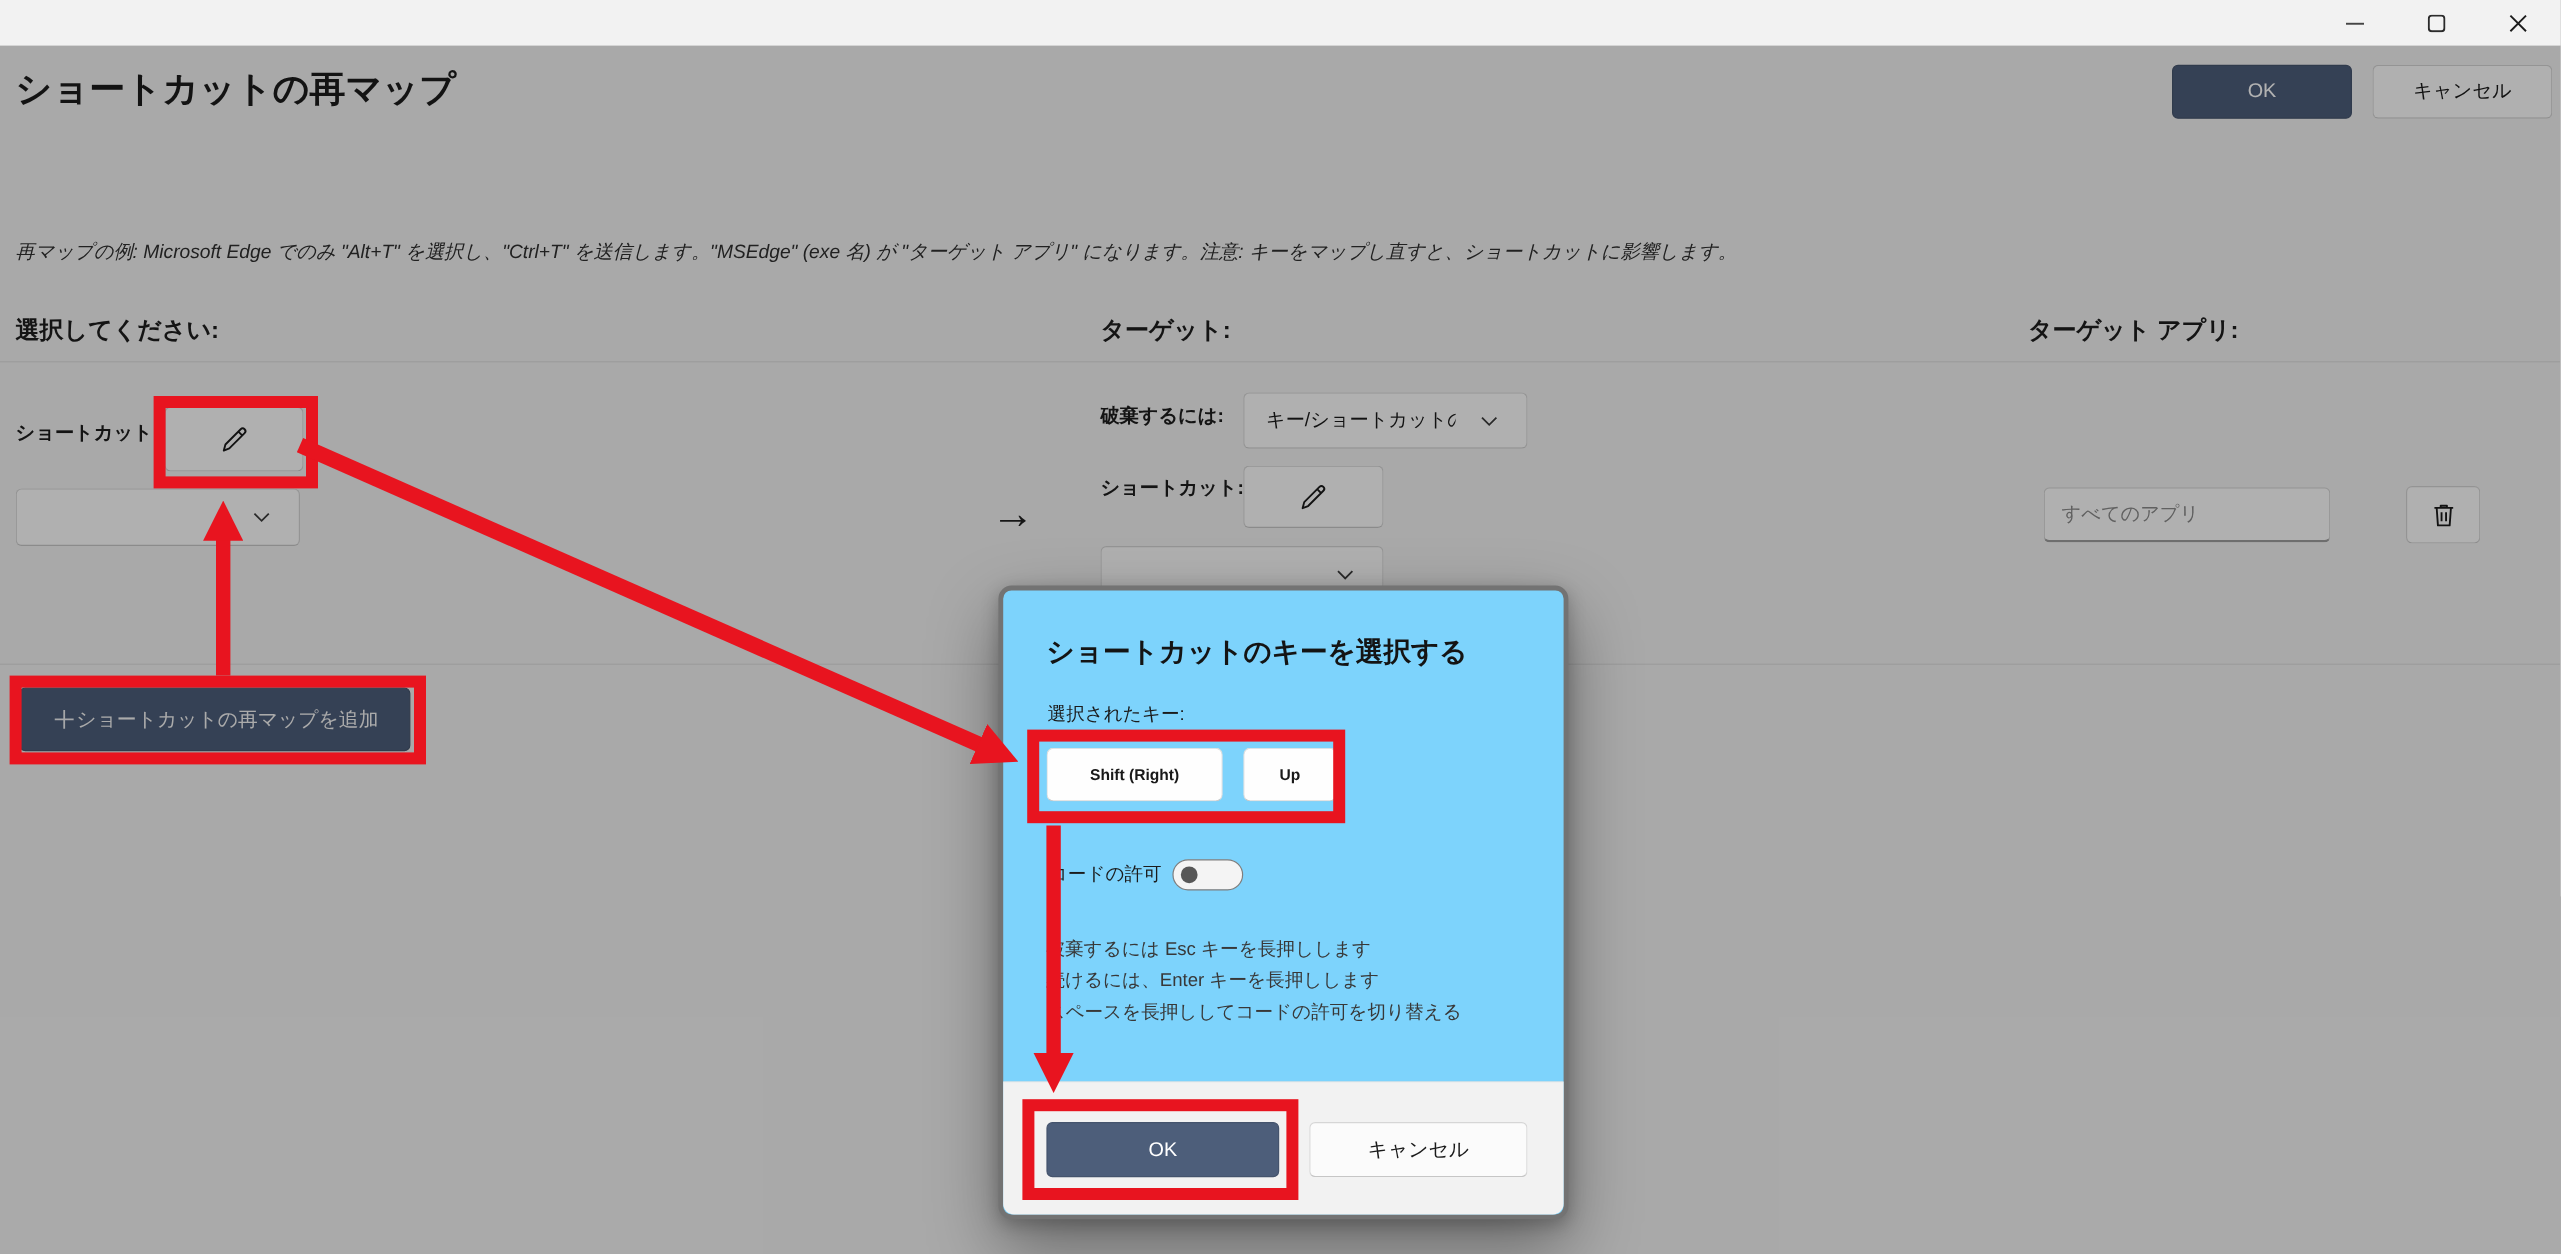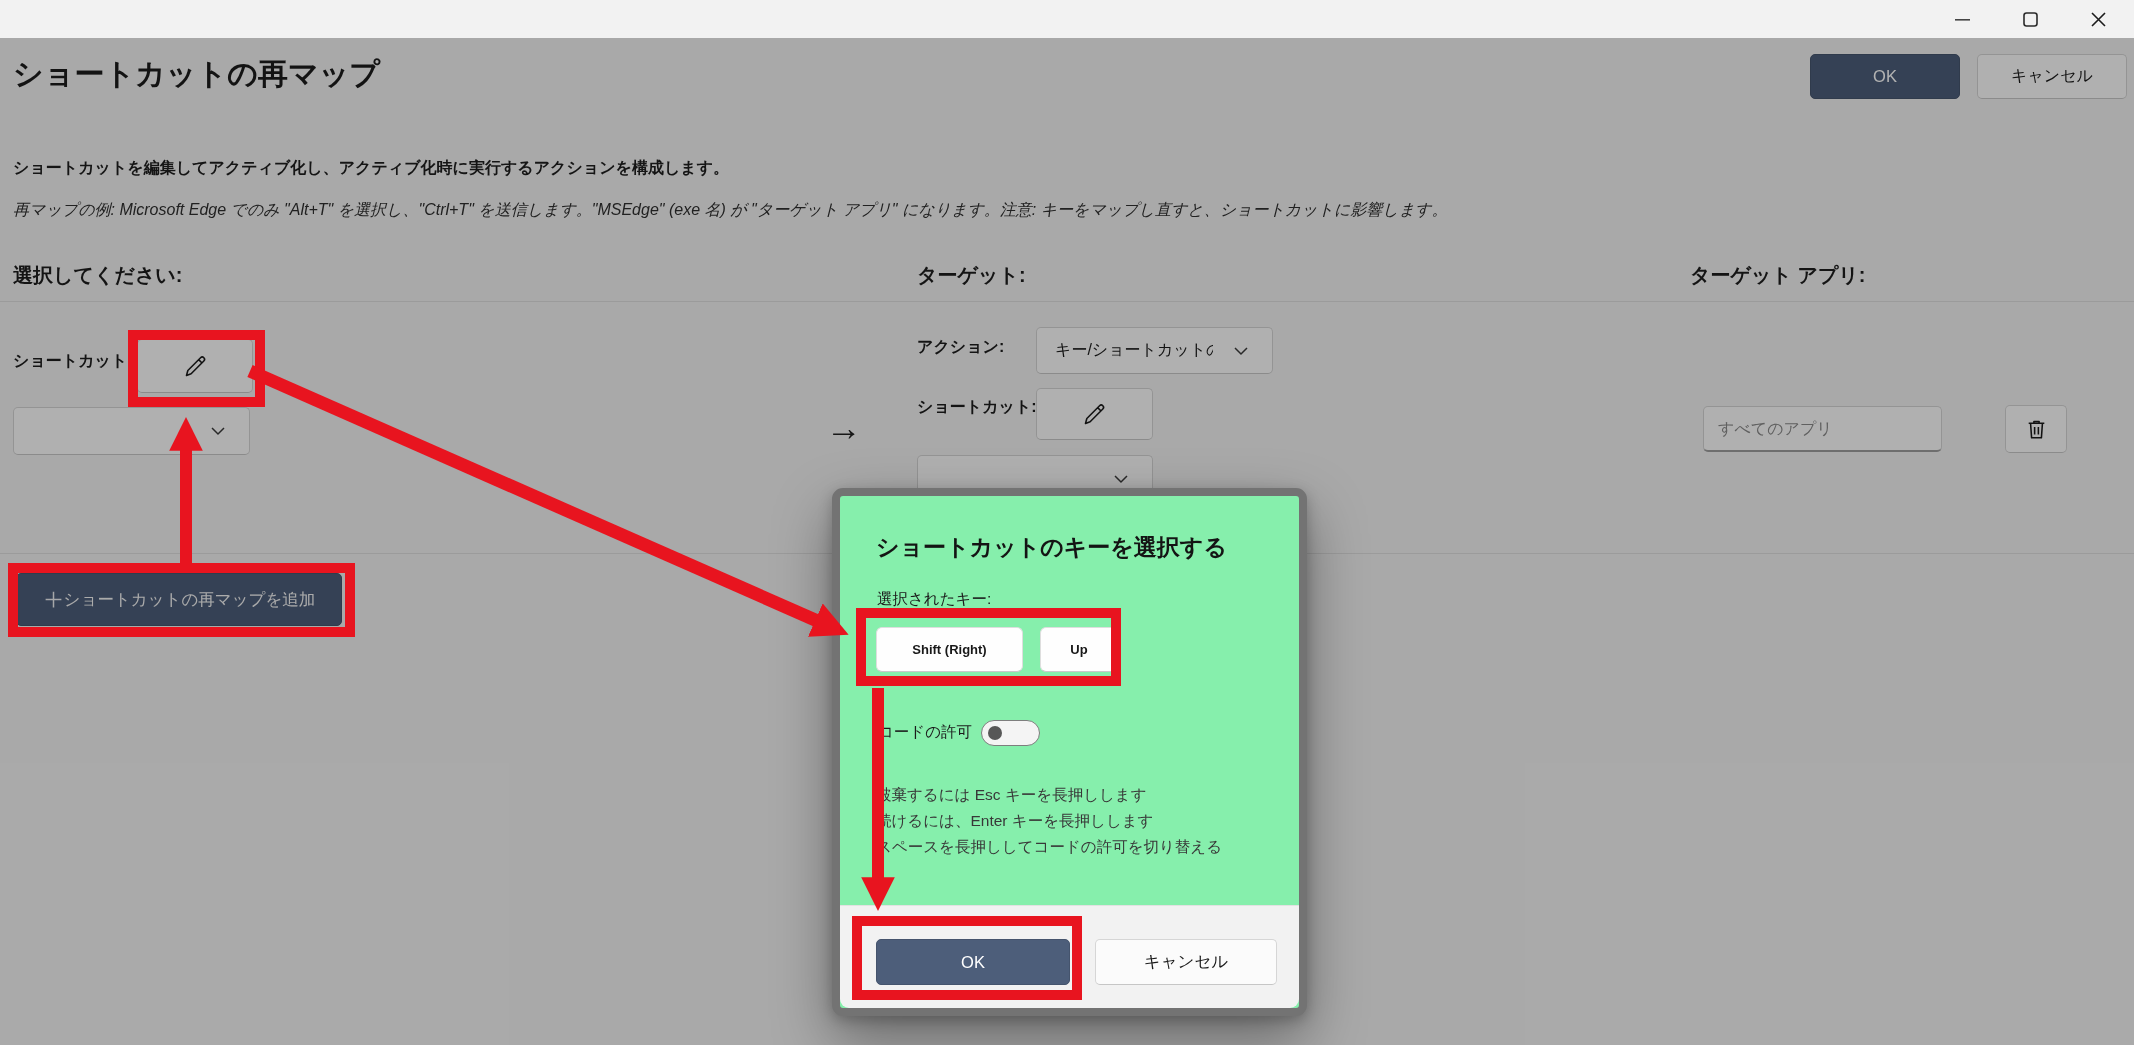"ショートカットを編集してアクティブ化し、アクティブ化時に実行するアクションを構成" div.abs { html: <div>ショートカットを編集してアクティブ化し、アクティブ化時に実行するアクションを構成します。</div> -> none }
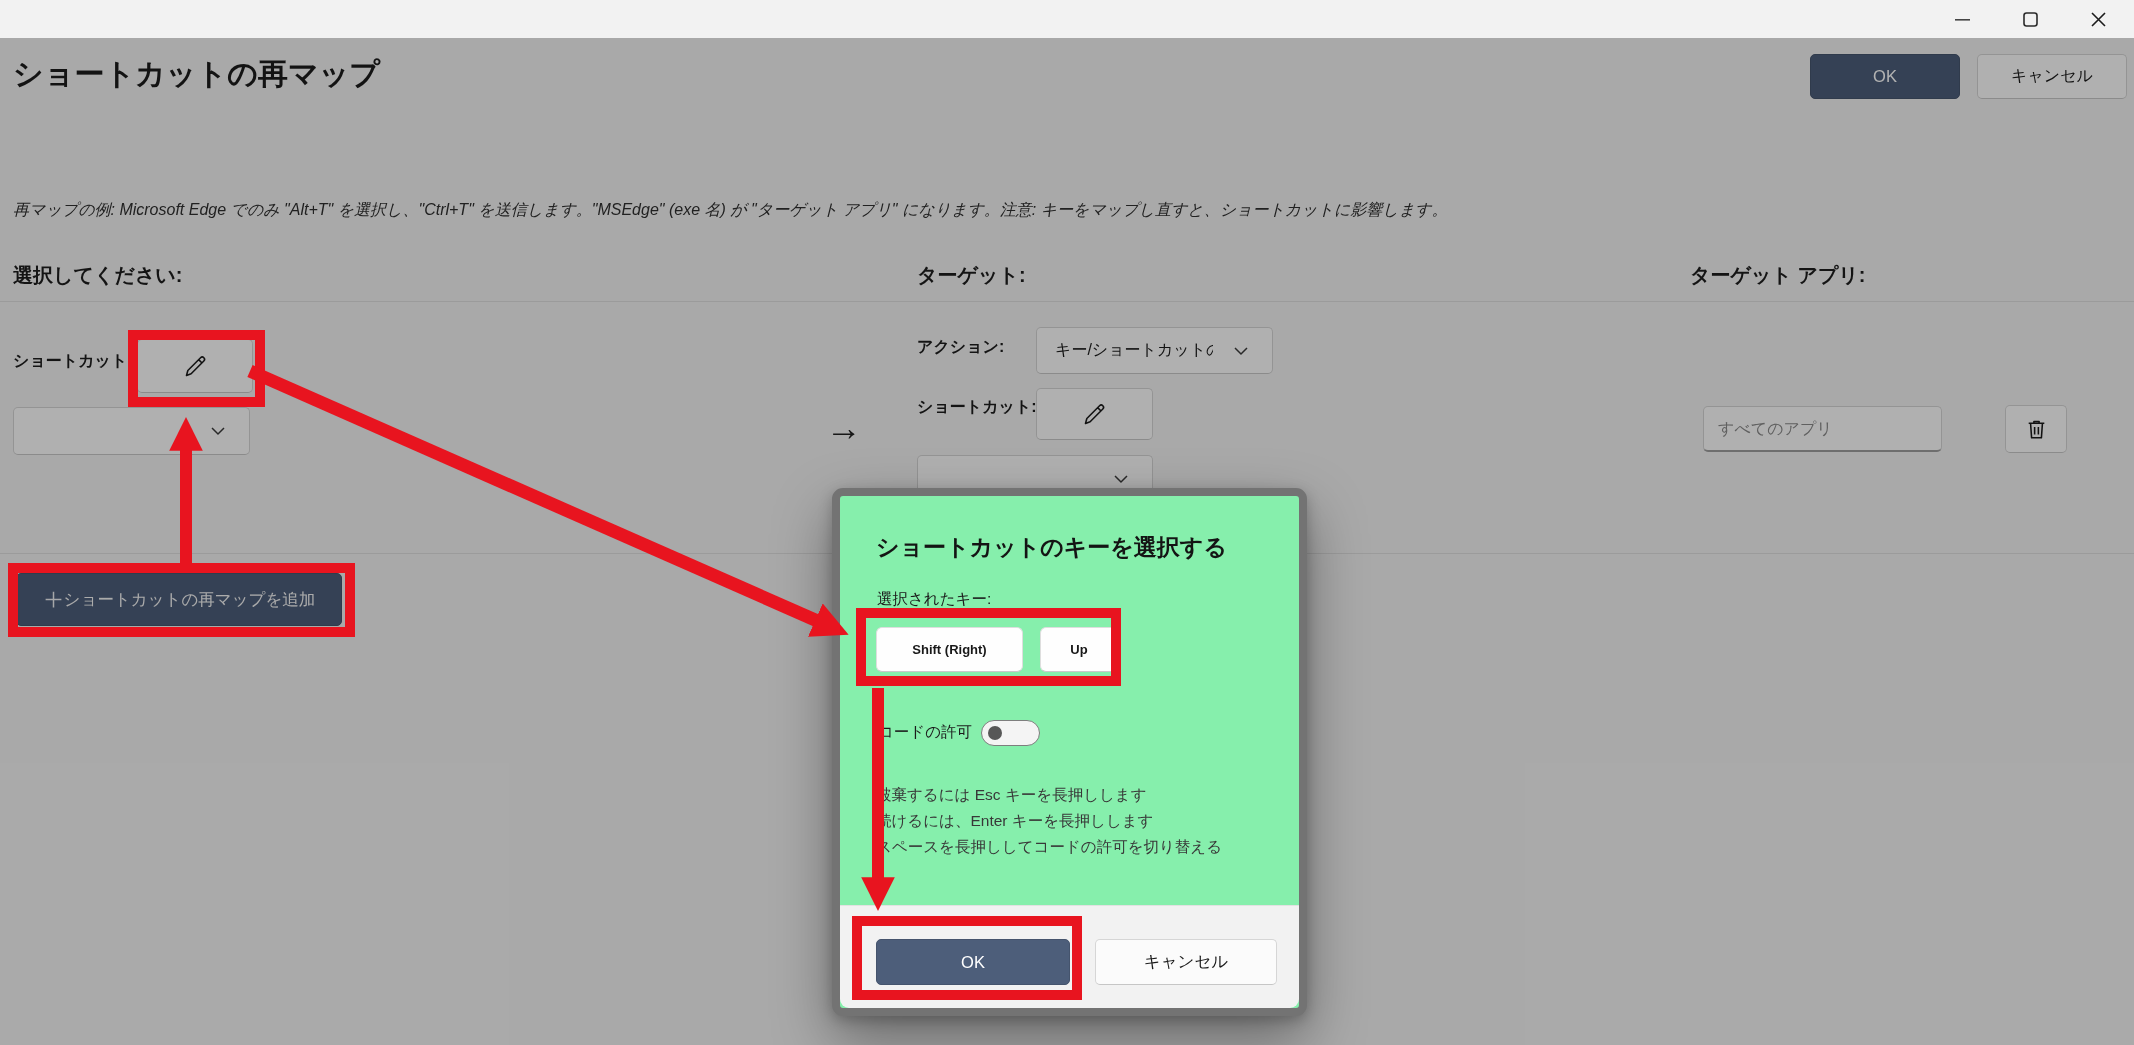"アクション:" div.abs { text: アクション -> 破棄するには }
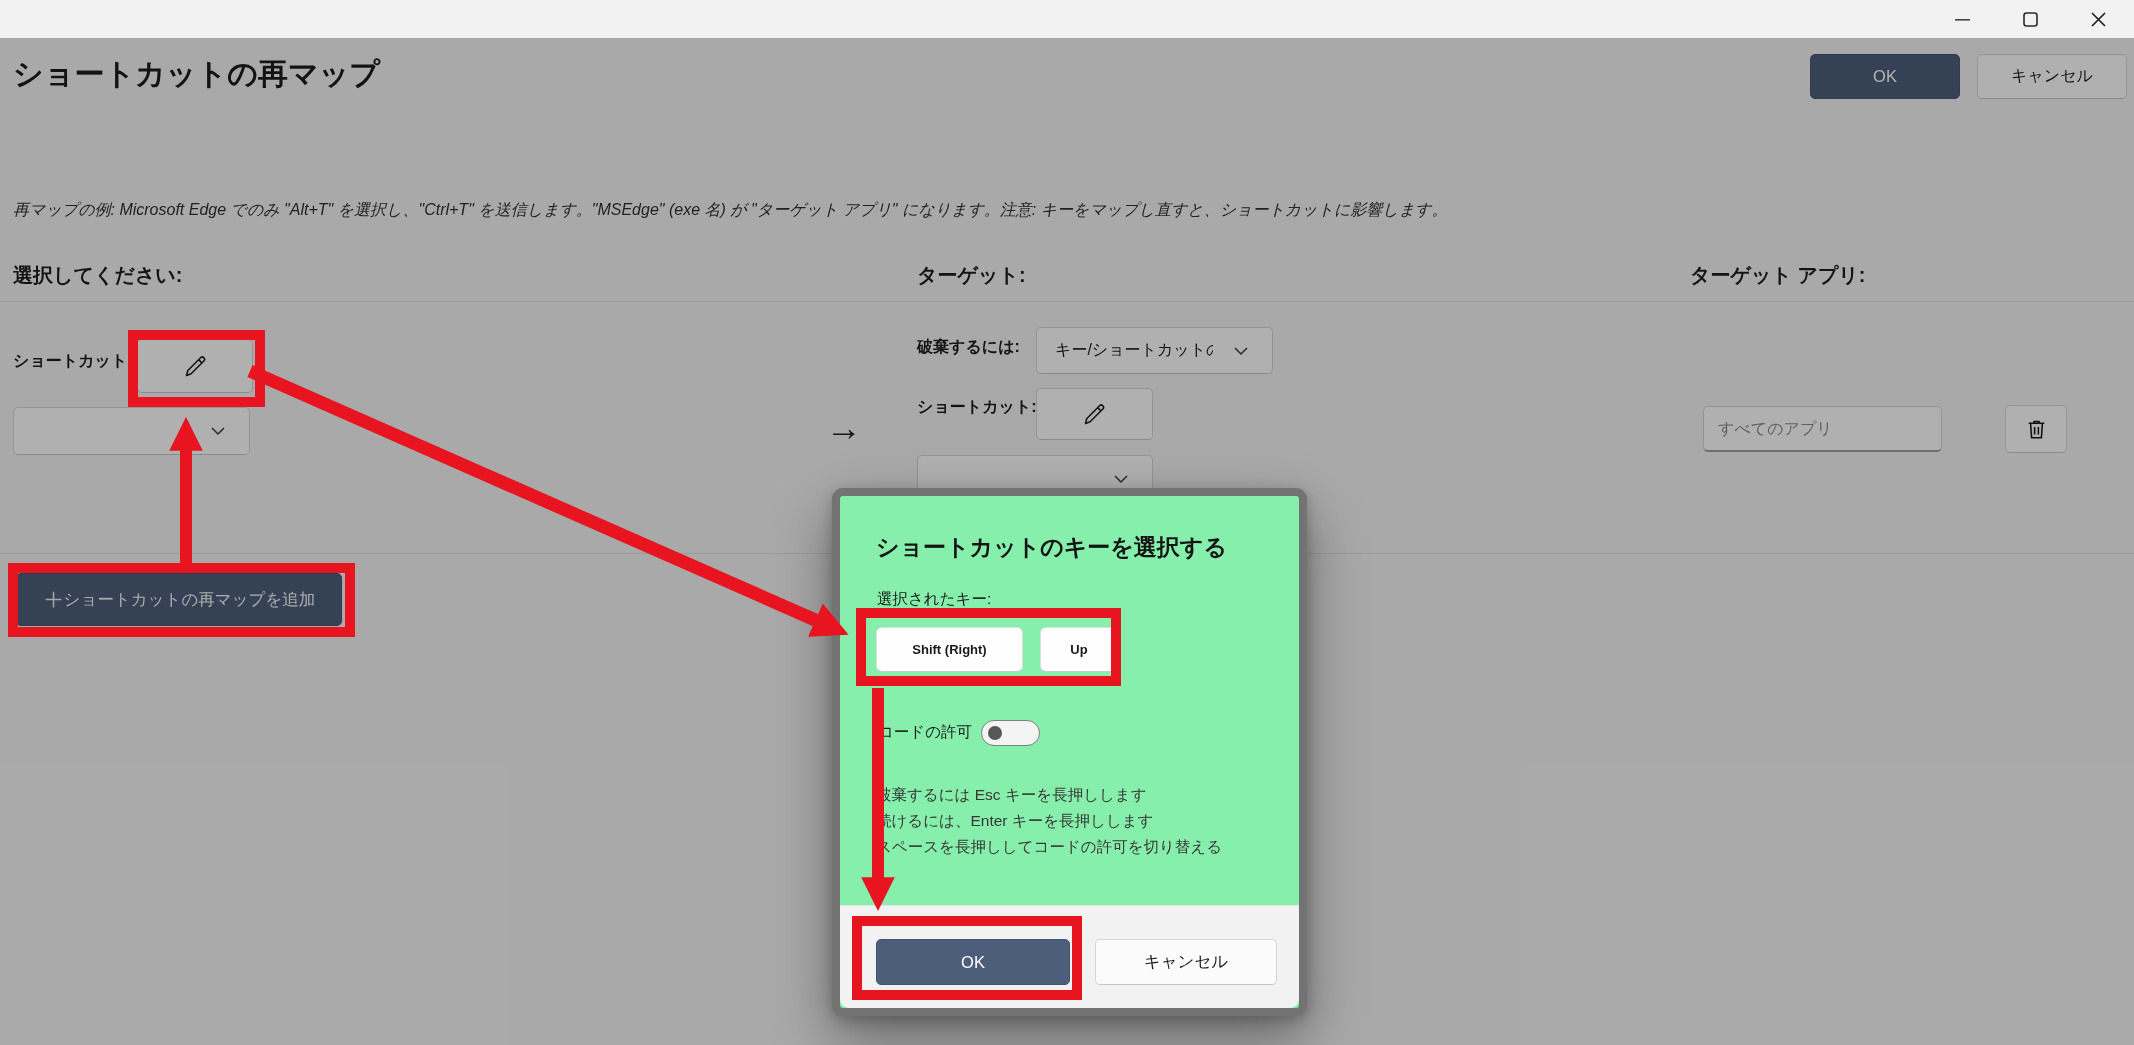"ショートカットのキーを選択する" #dialog { background: #86efac -> #7dd3fc; border: 8px solid #737373 -> 4px solid #737373 }
